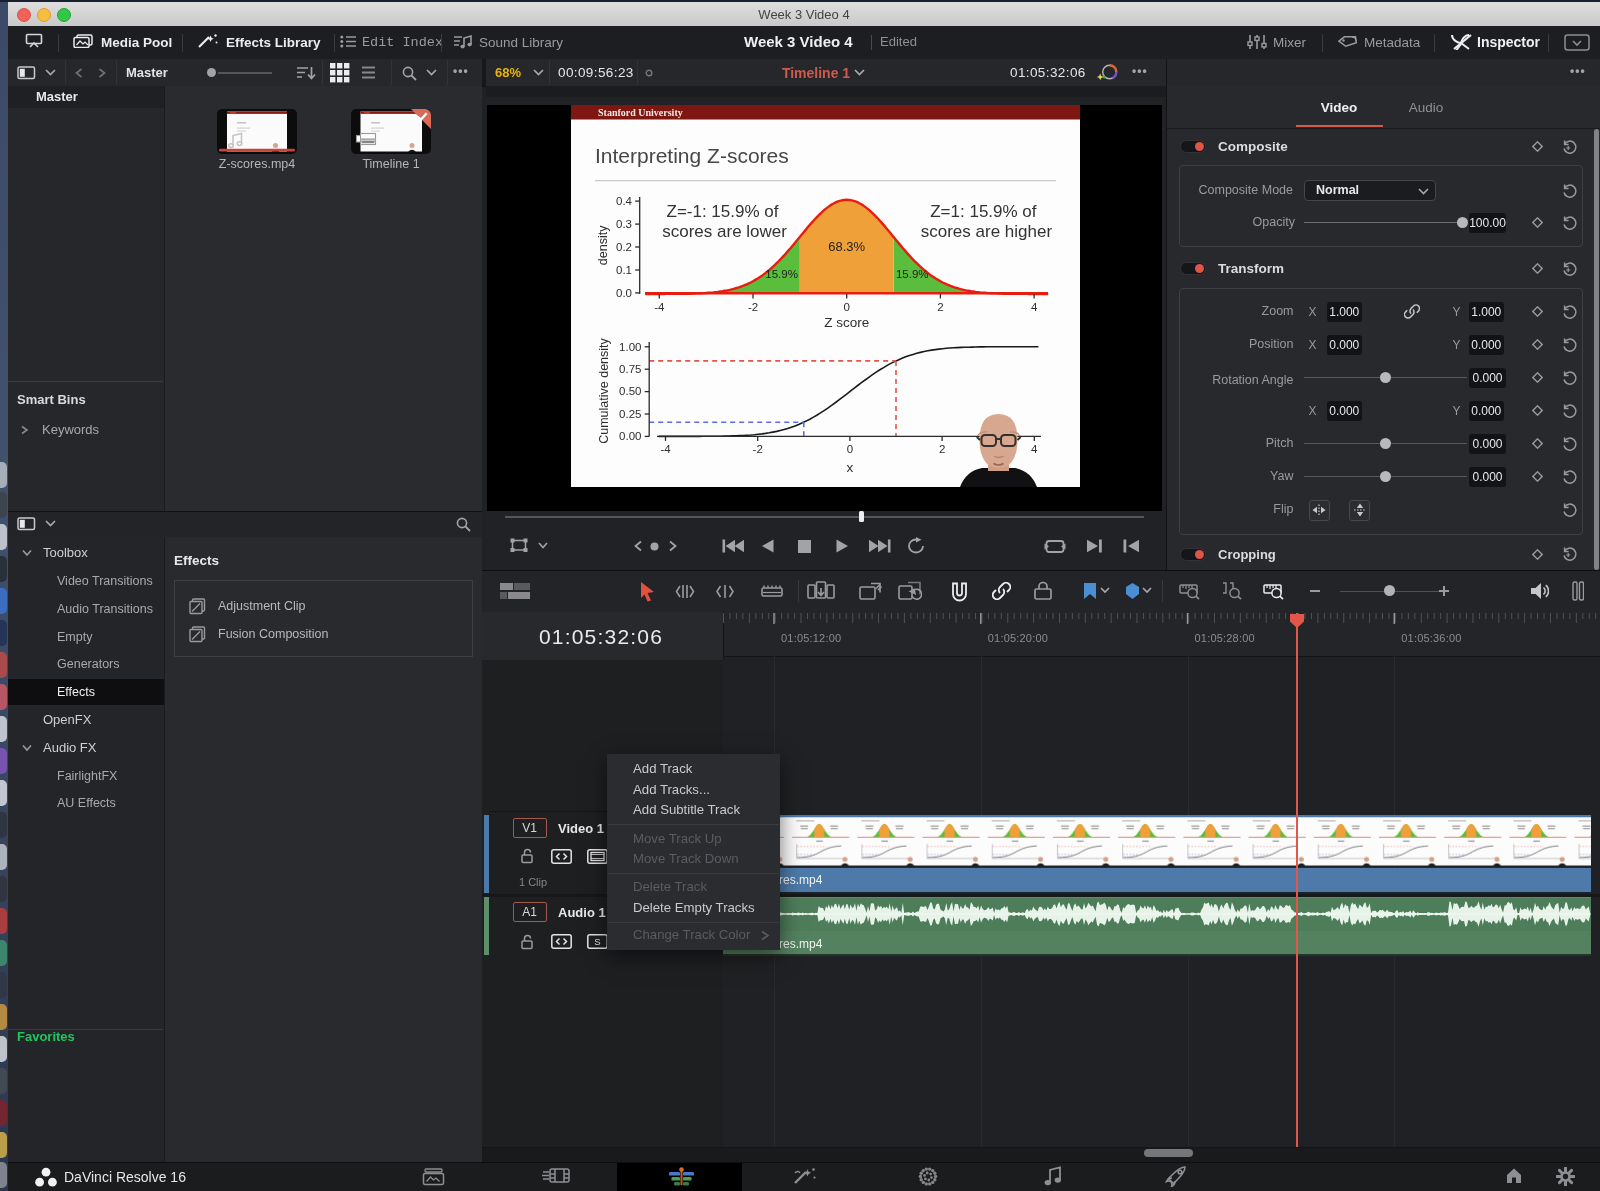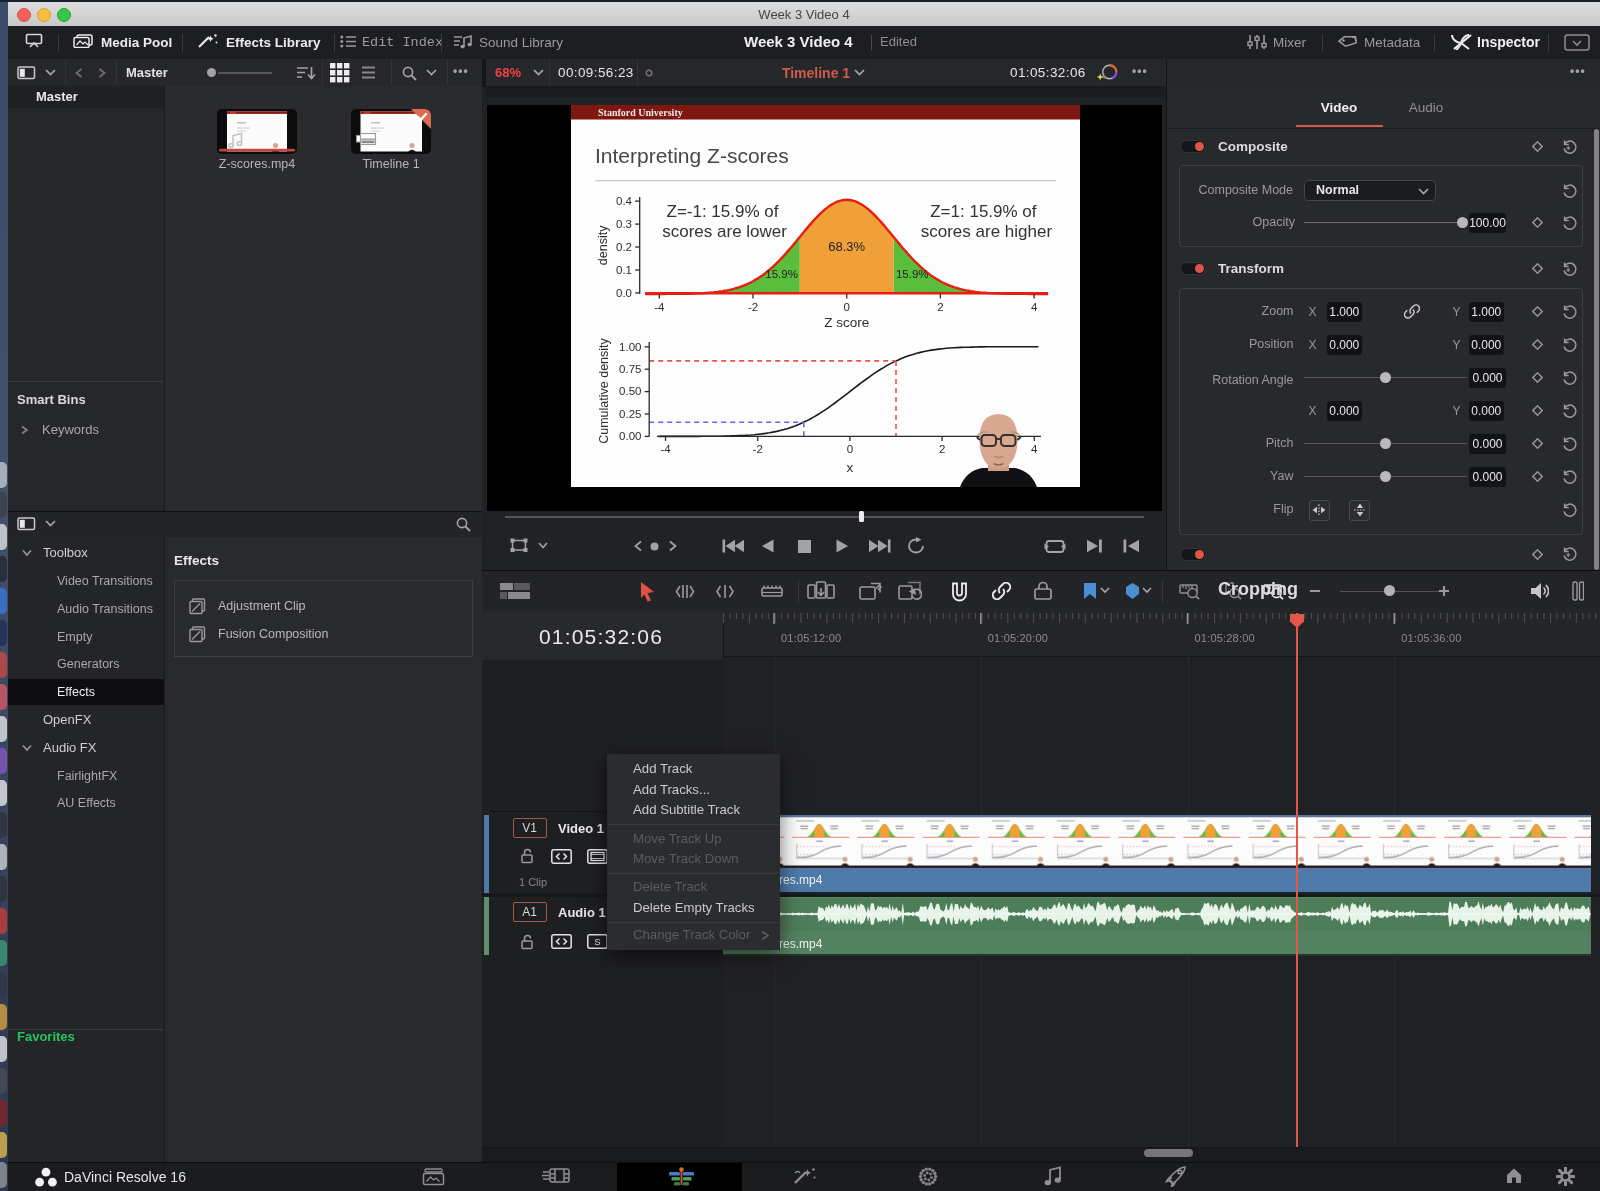"68%" div.txt { color: #ef4444 -> #eab308 }
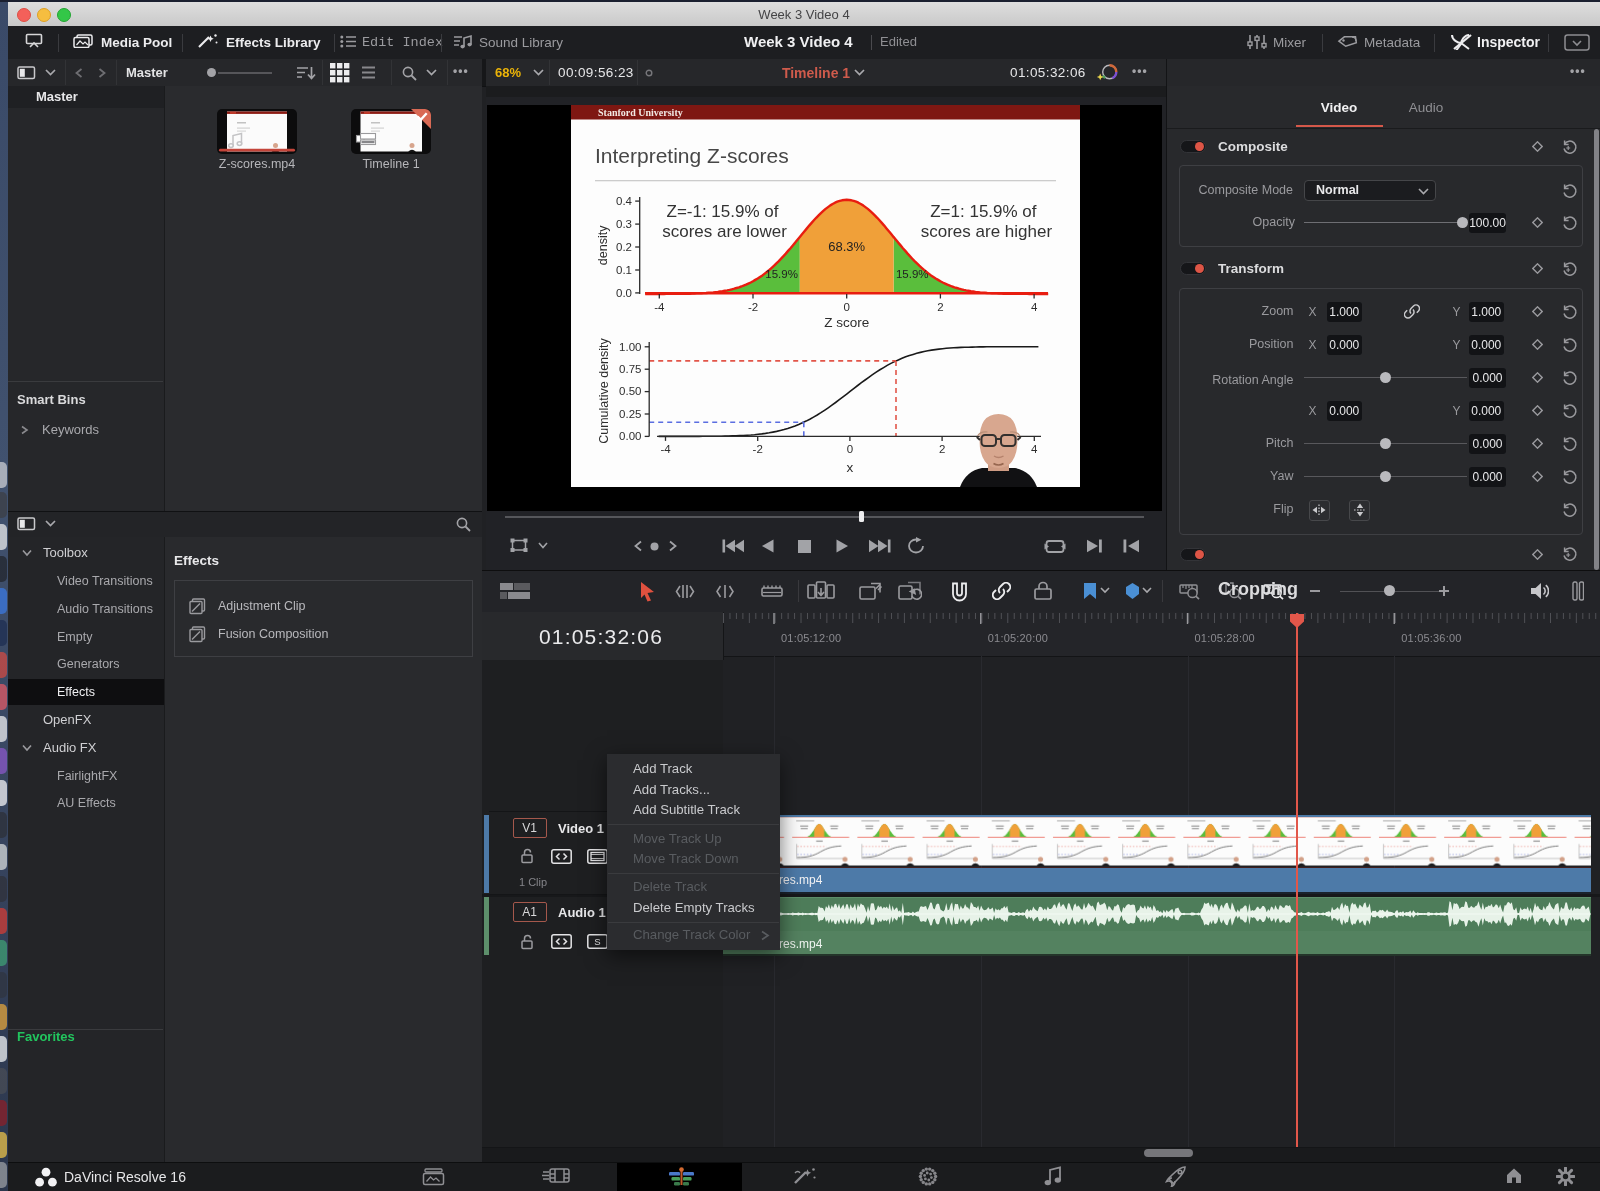"Cropping" div.txt { font-size: 18px -> 13px; margin-top: 35px -> none }
